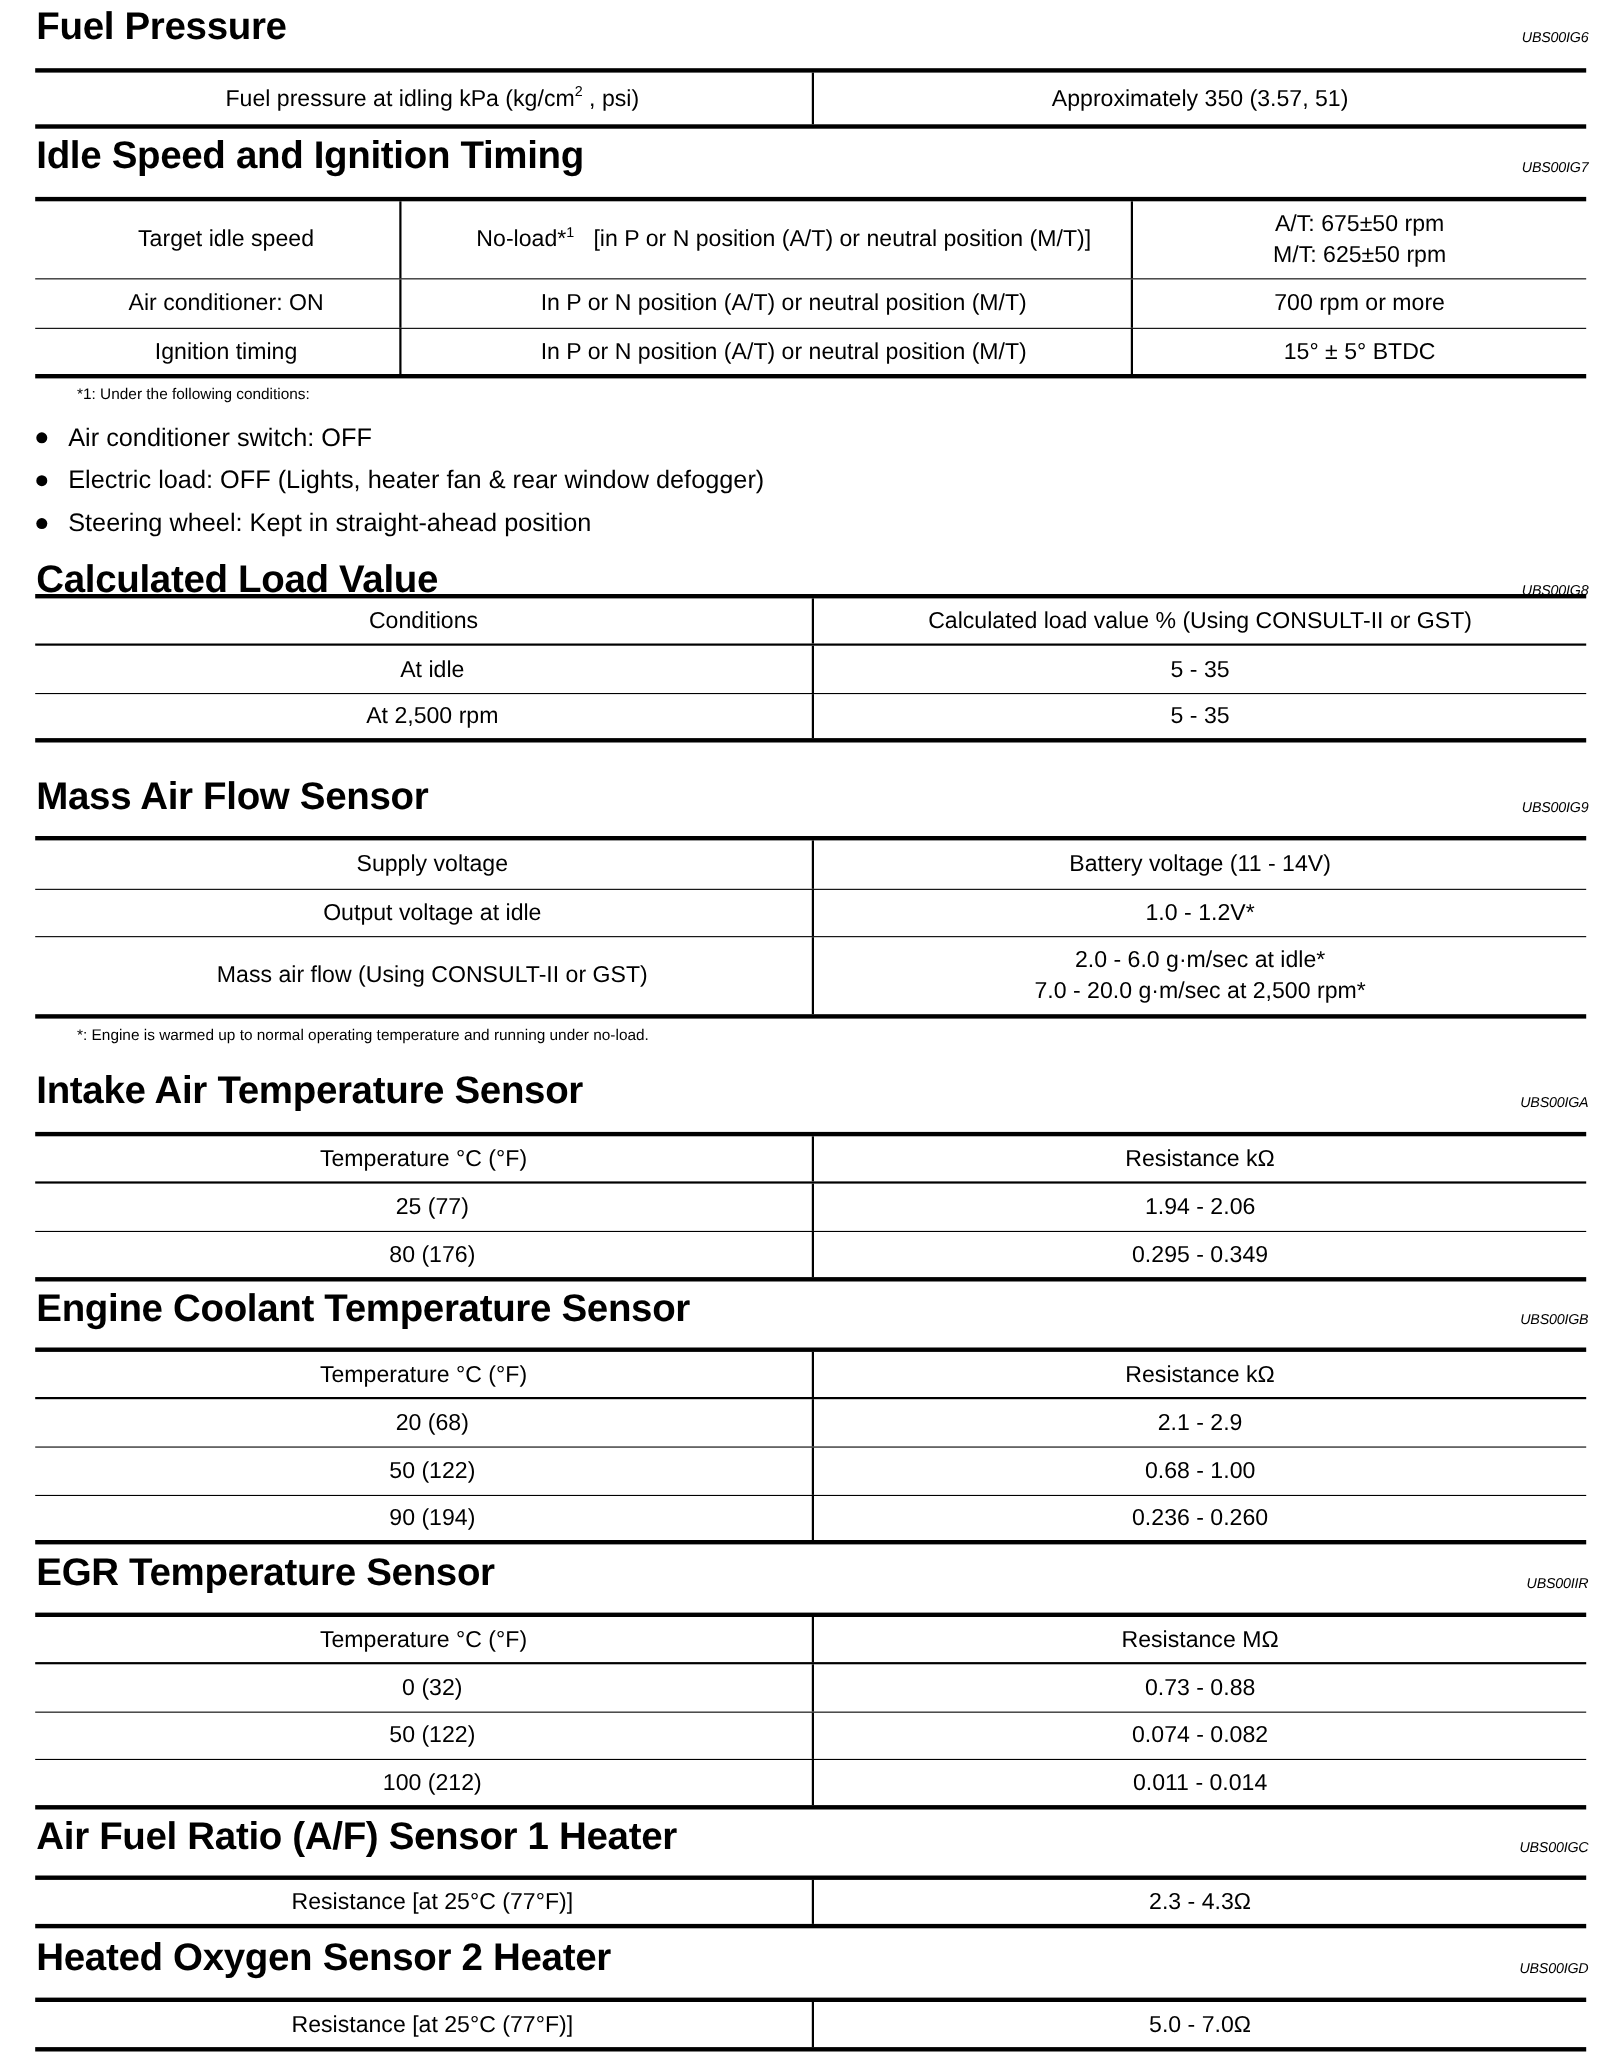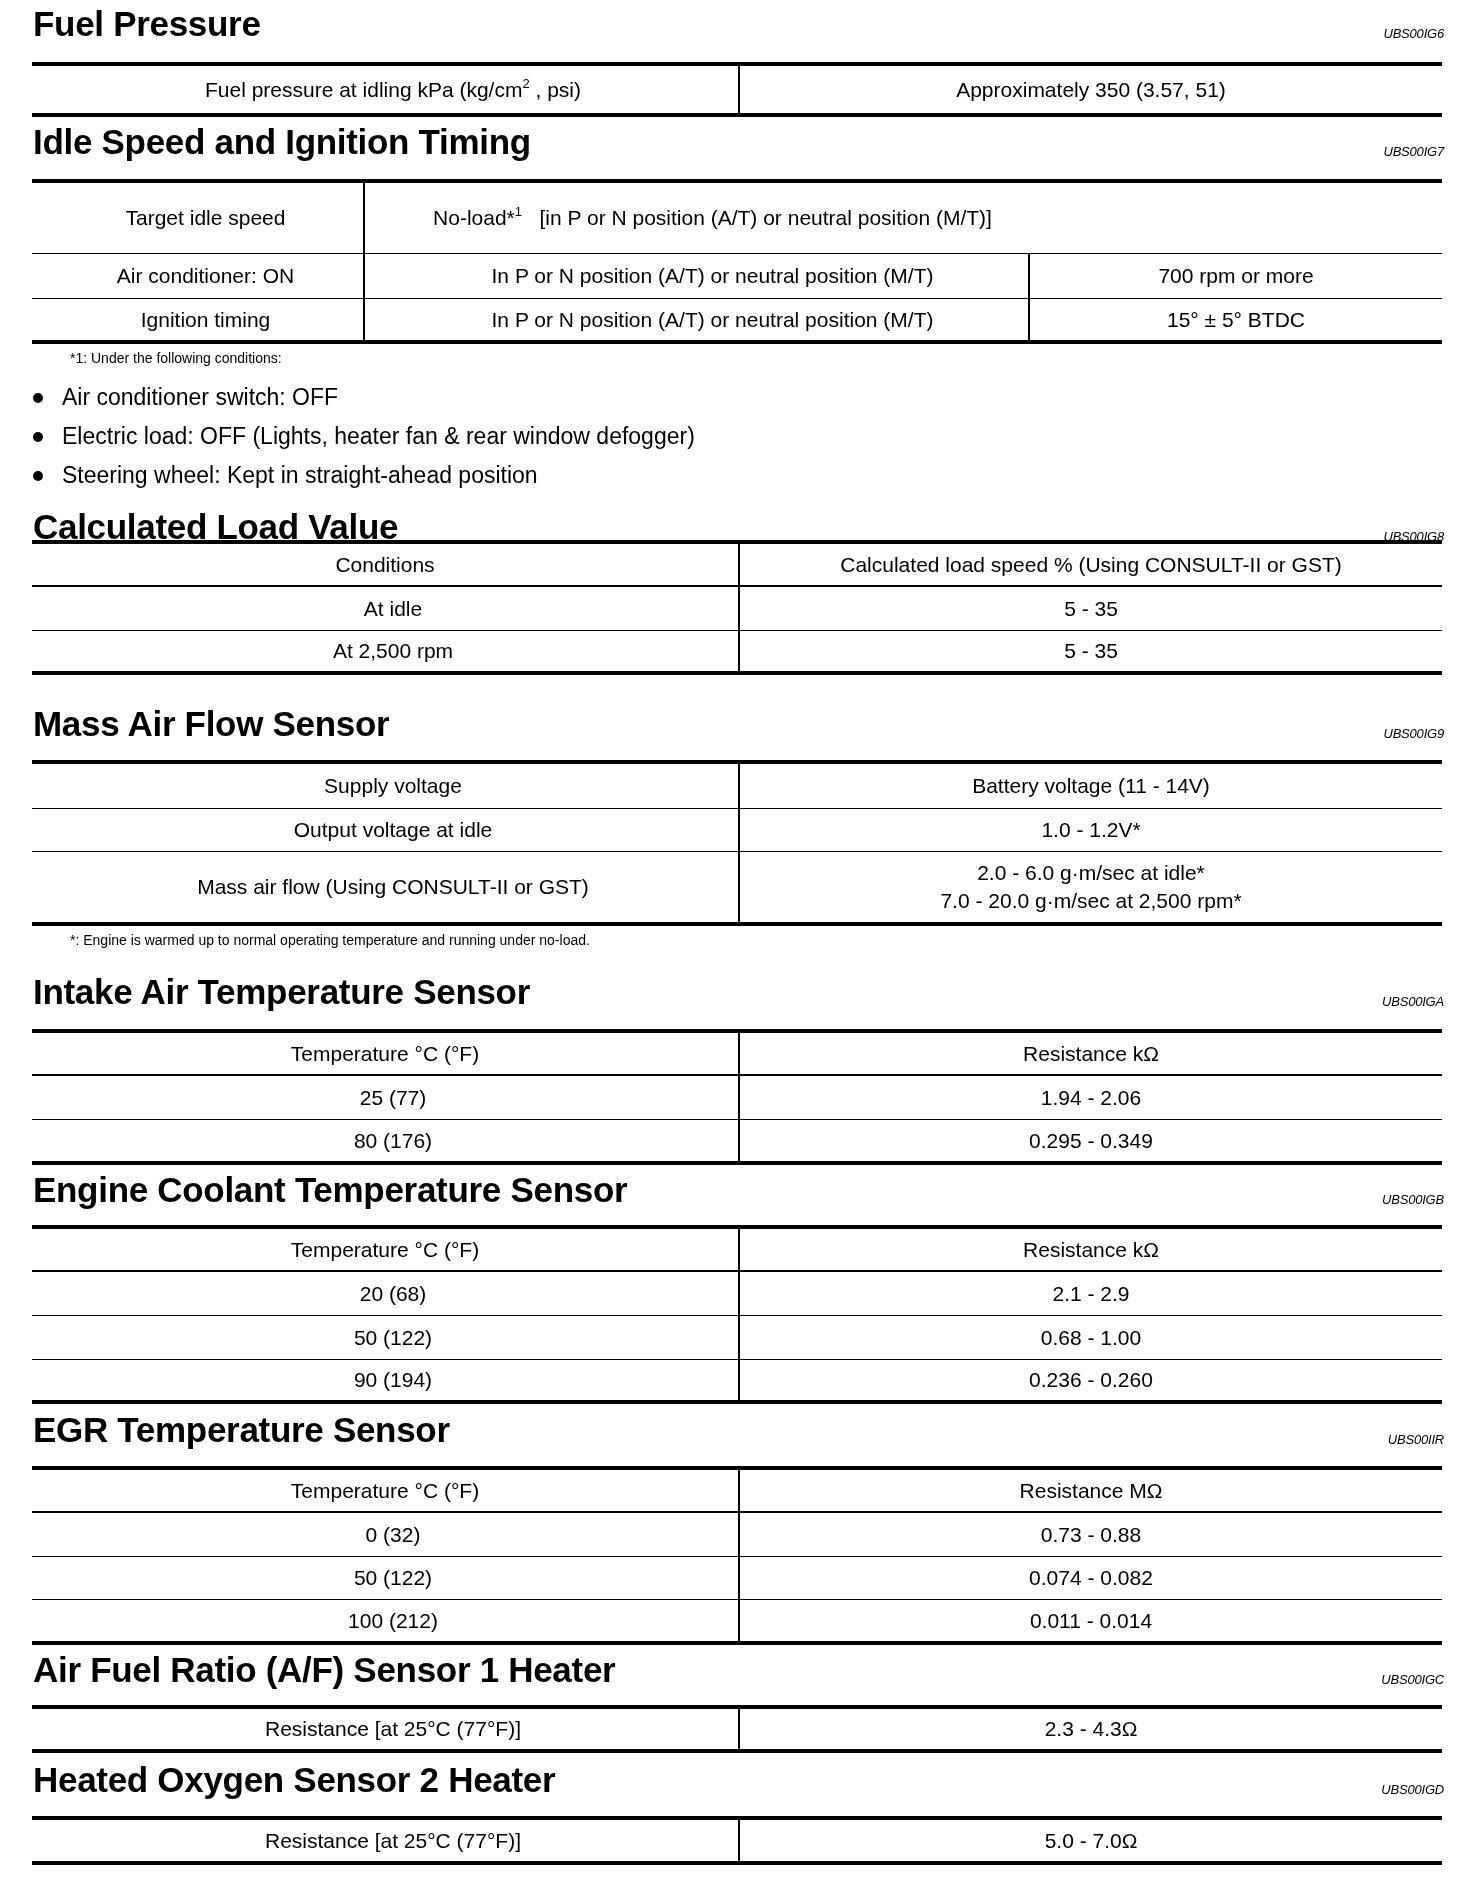"A/T: 675±50 rpm" div.cell { html: none -> <div> <div> <div>A/T: 675±50 rpm</div> <div>M/T: 625±50 rpm</div> </div> </div> }
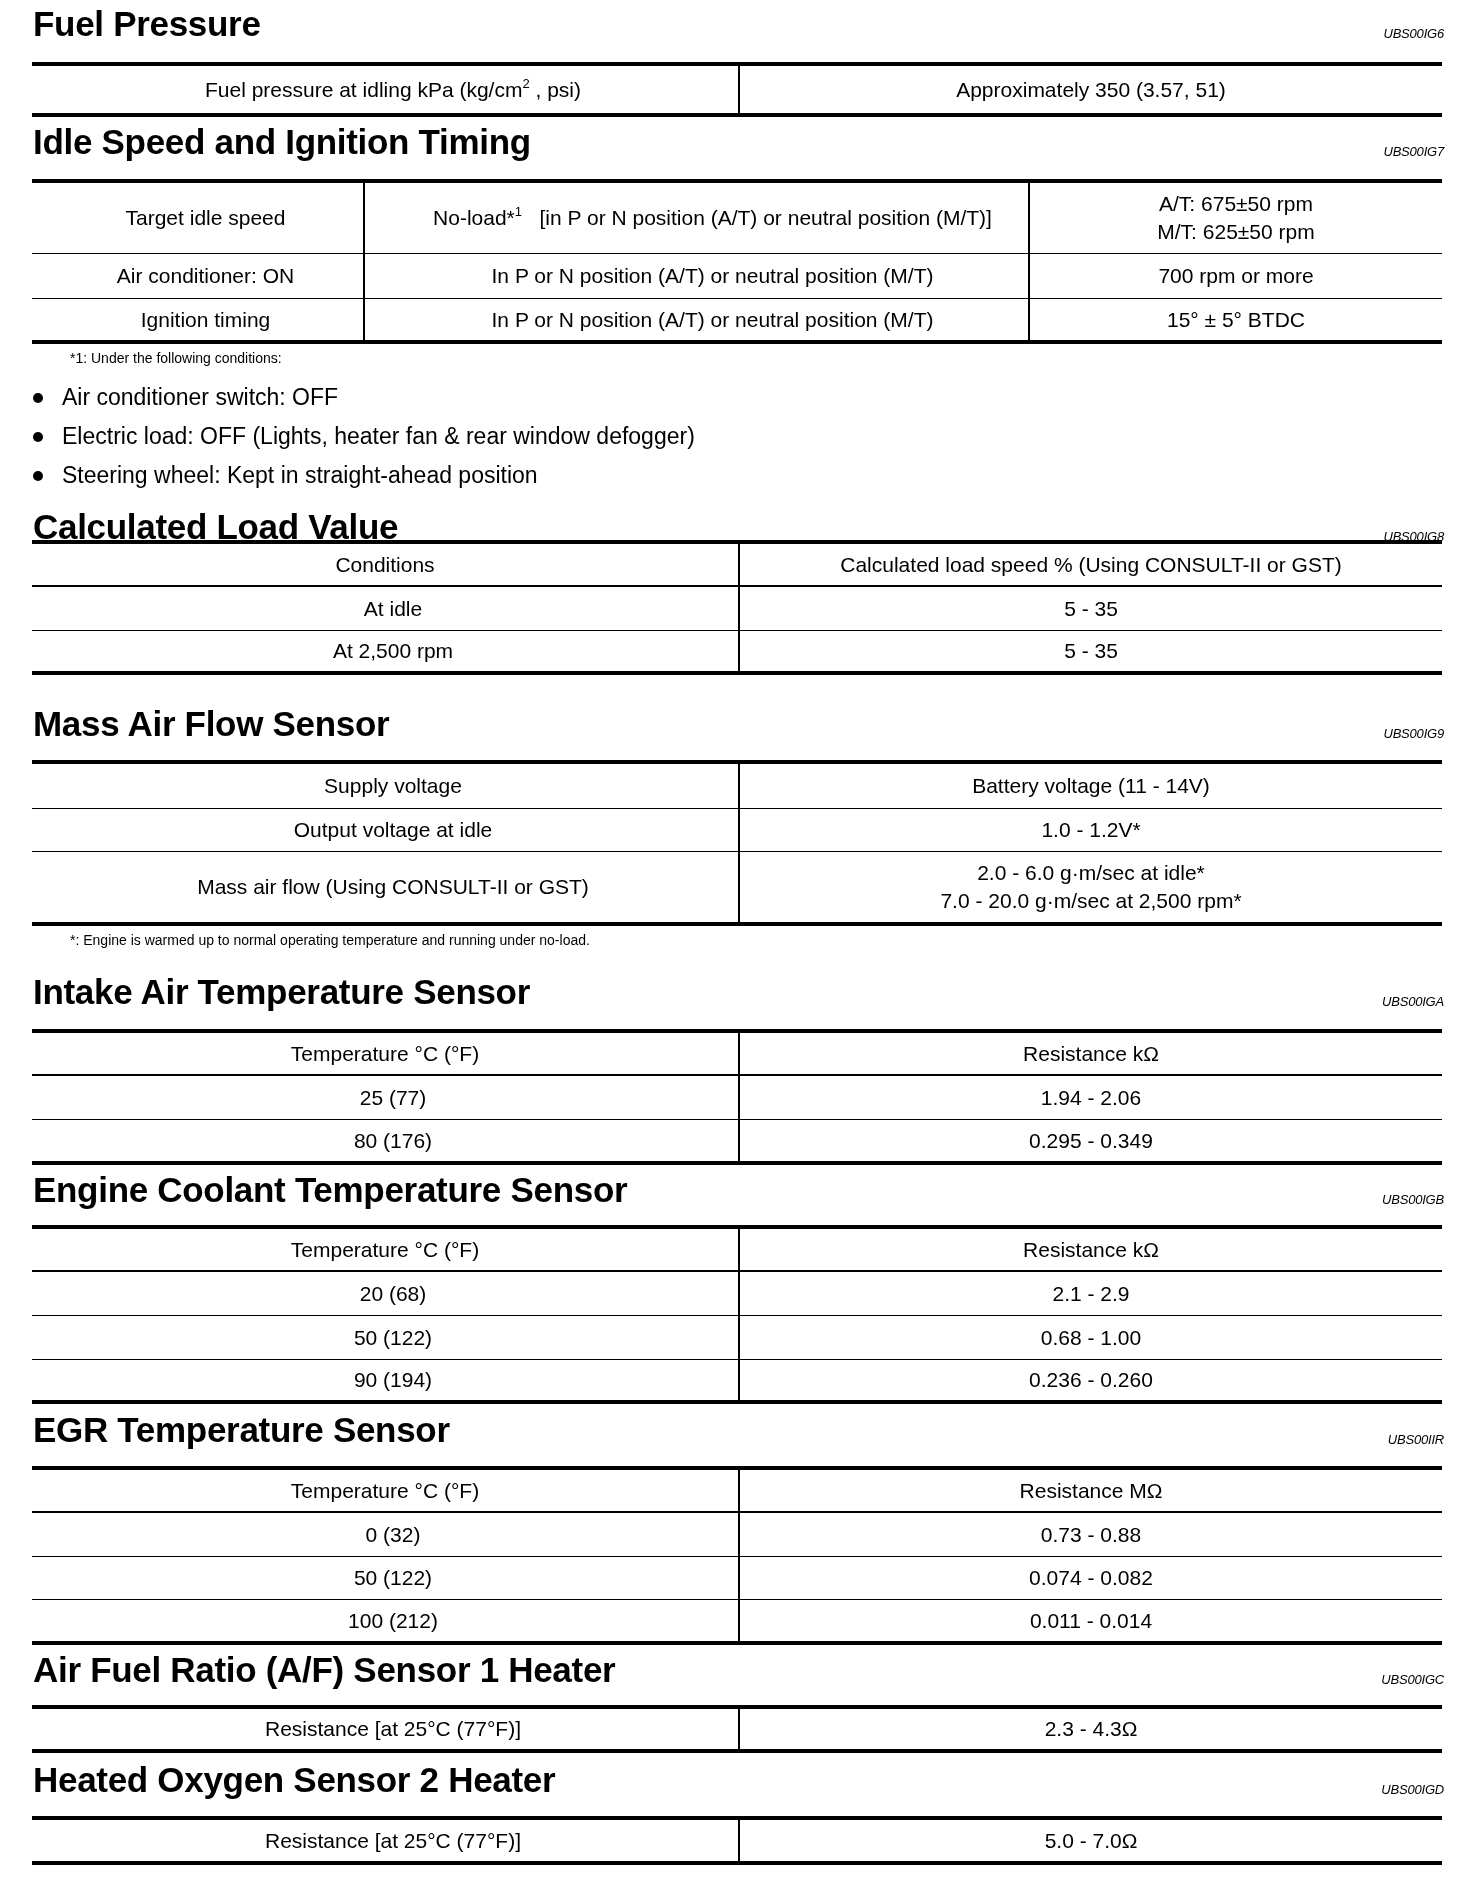"Calculated load speed % (Using" div.cell { text: speed -> value }
